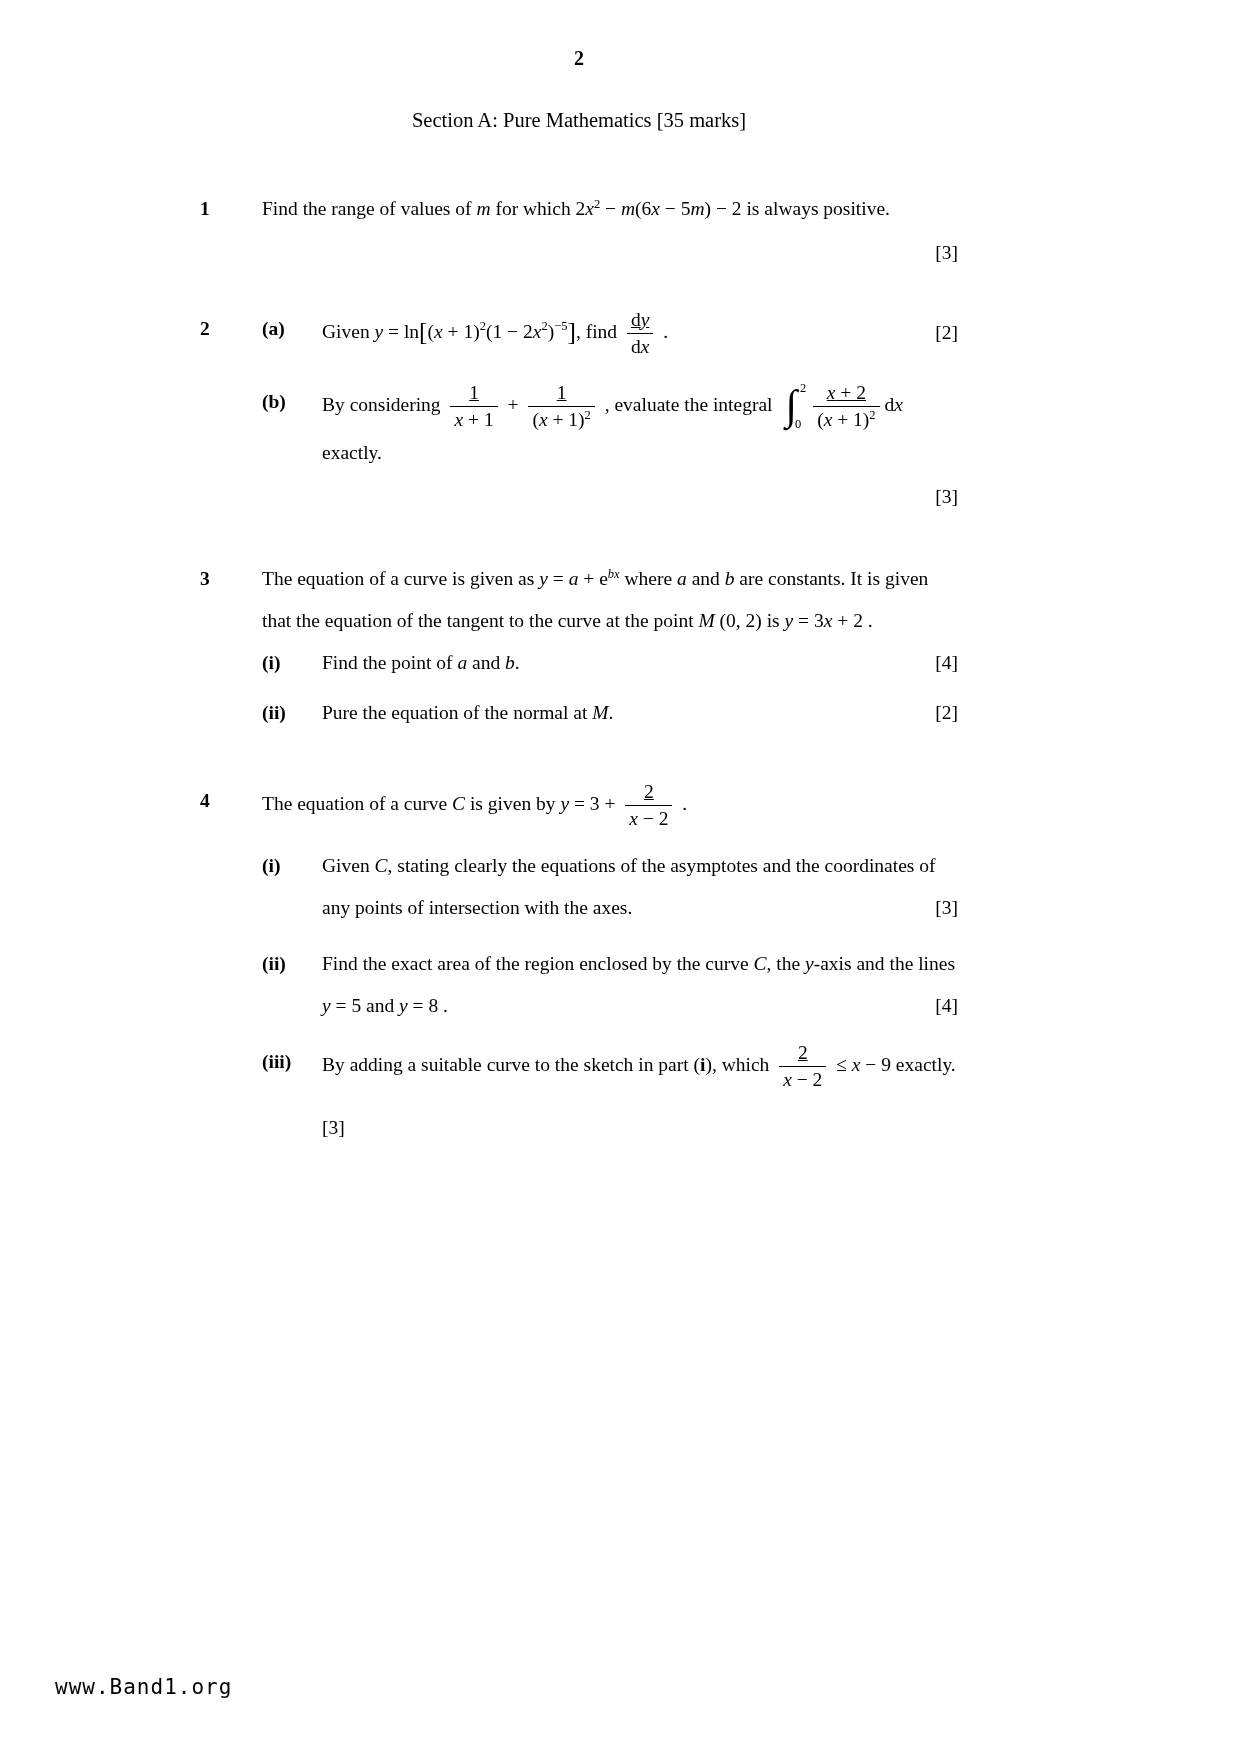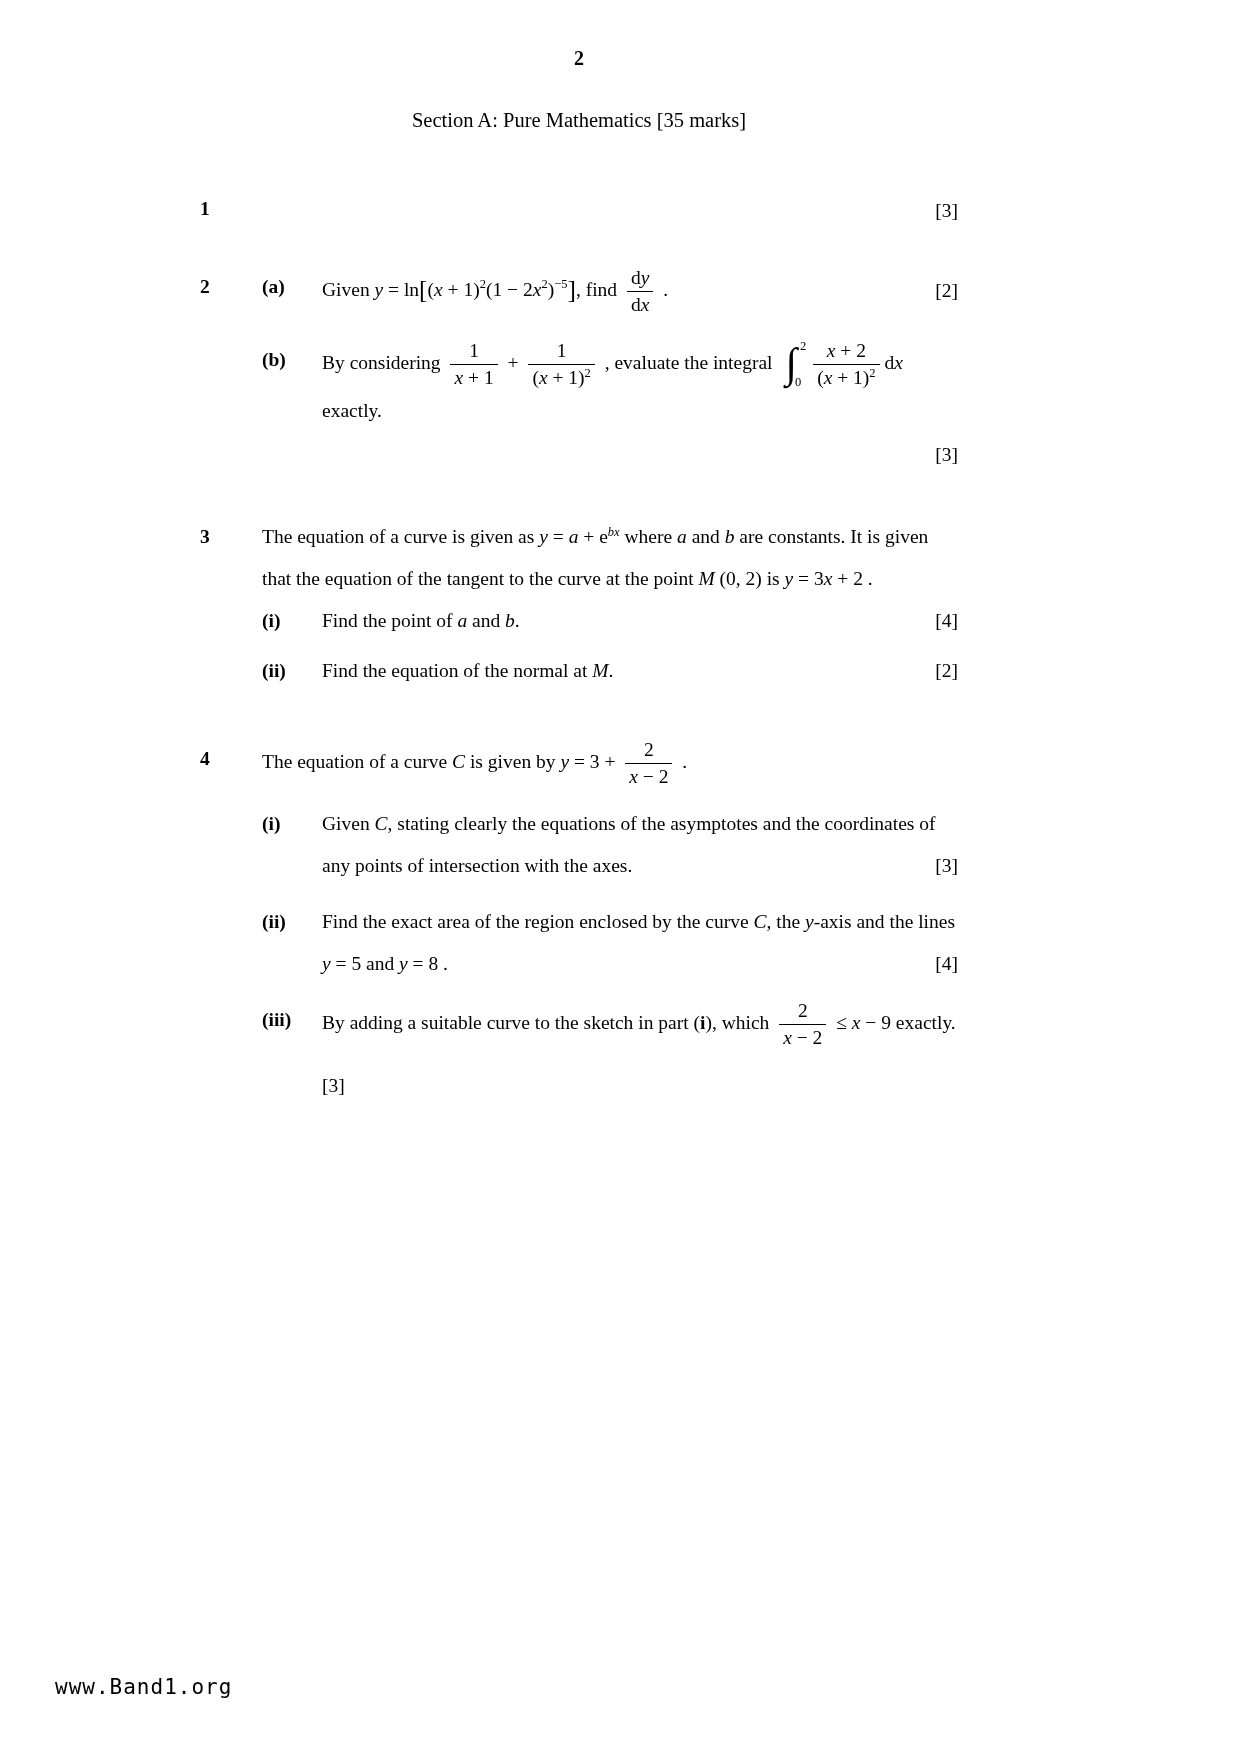"Find the range of values" p.qtext { html: none -> <p><span>Find the range of values of </span><span>m</span><span> for which </span><span>2</span><span>x</span><sup>2</sup><span> − </span><span>m</span><span>(6</span><span>x</span><span> − 5</span><span>m</span><span>) − 2 is always positive.</span></p> }
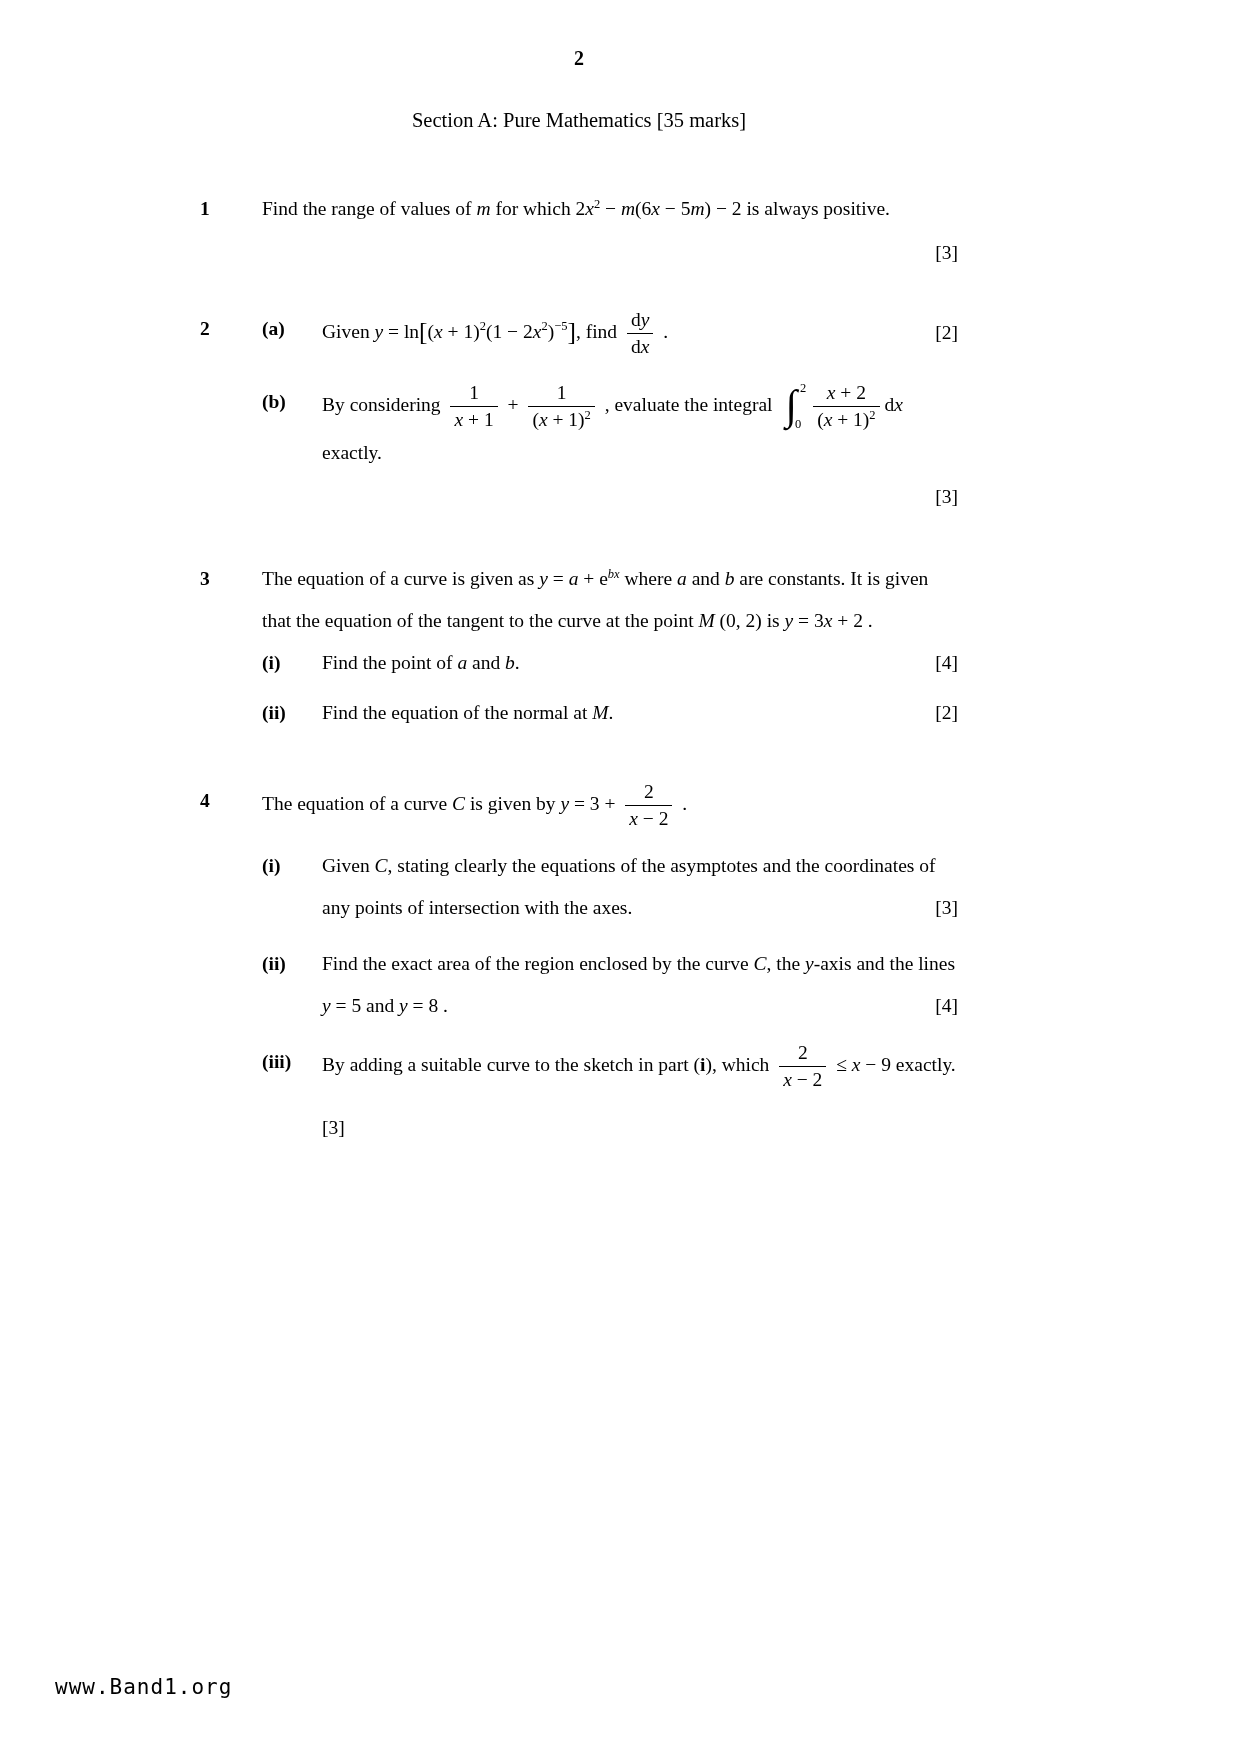"dy" .frac .num { text-decoration: none -> underline }
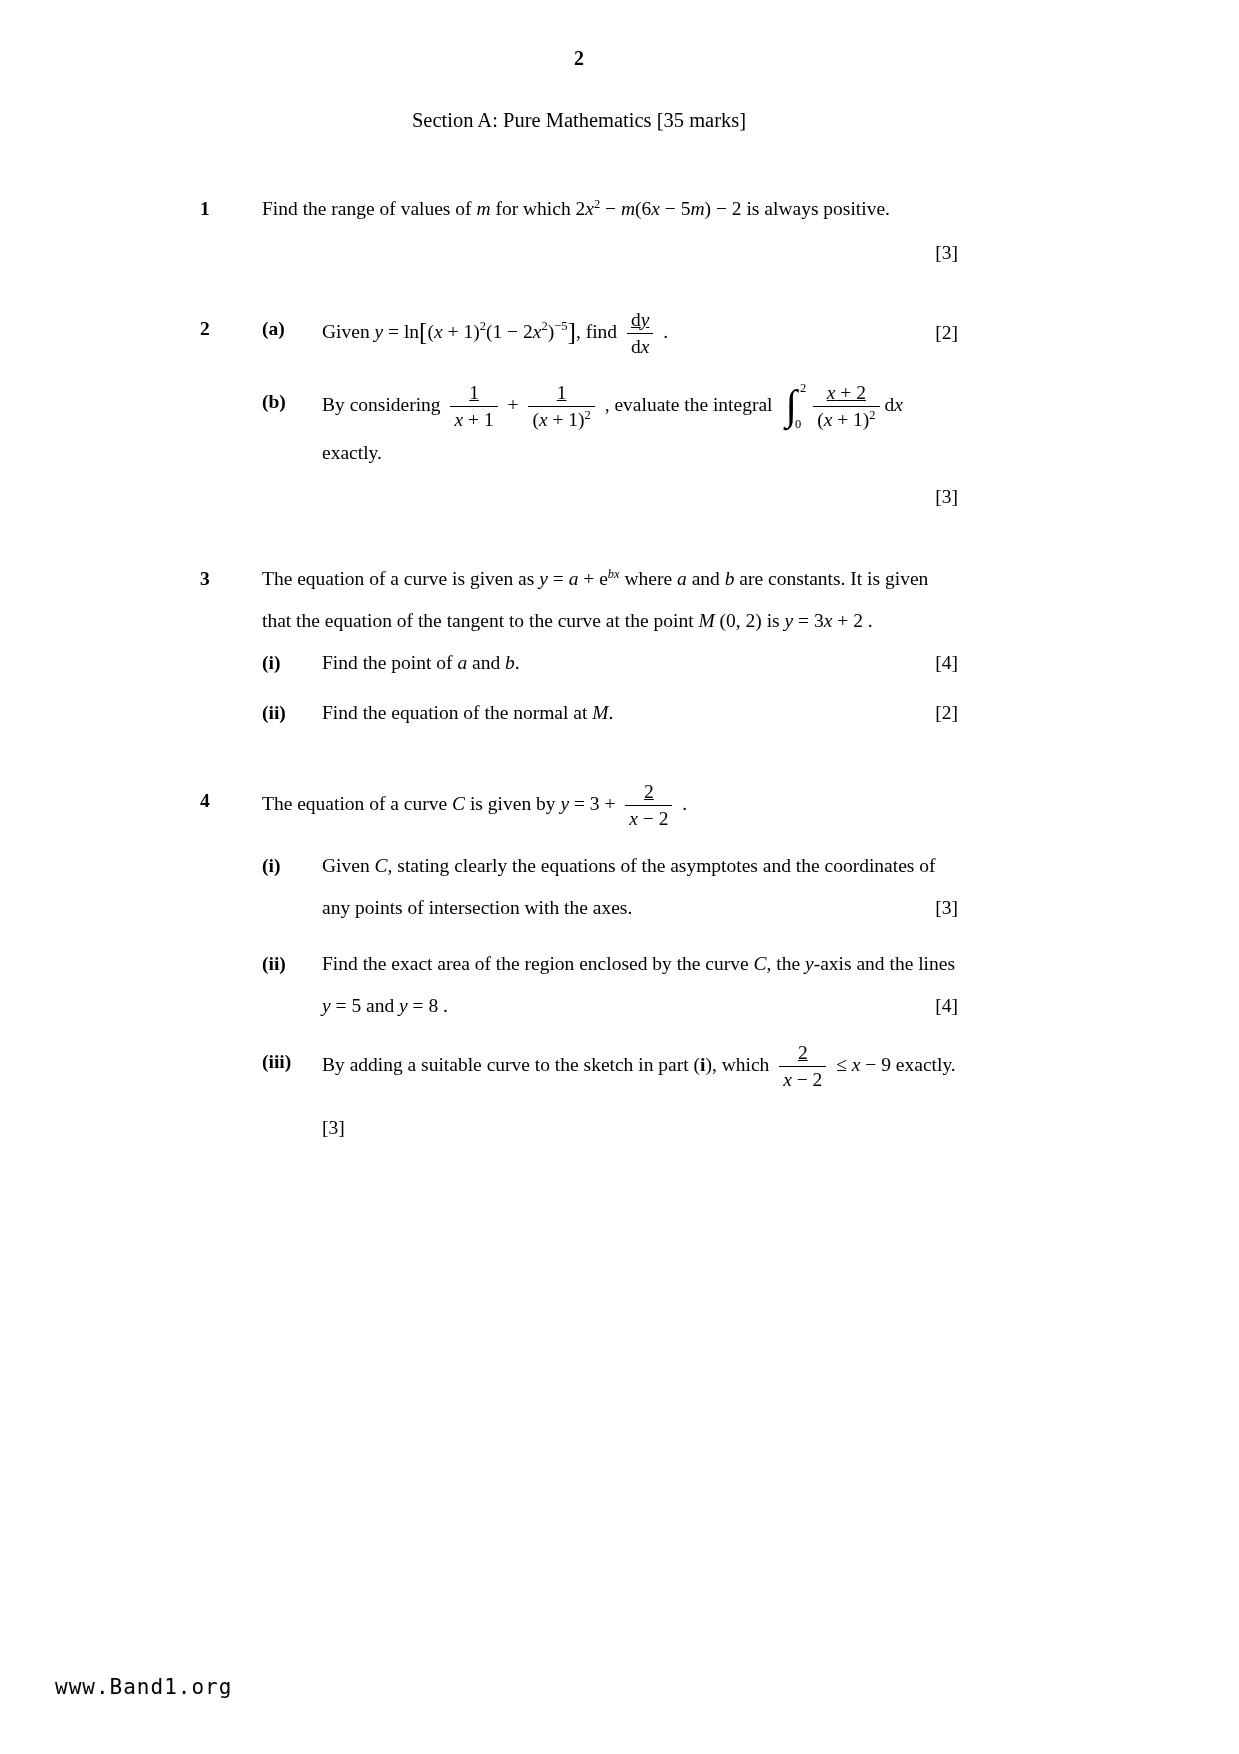"Find the equation of the" span { text: Find -> Pure }
